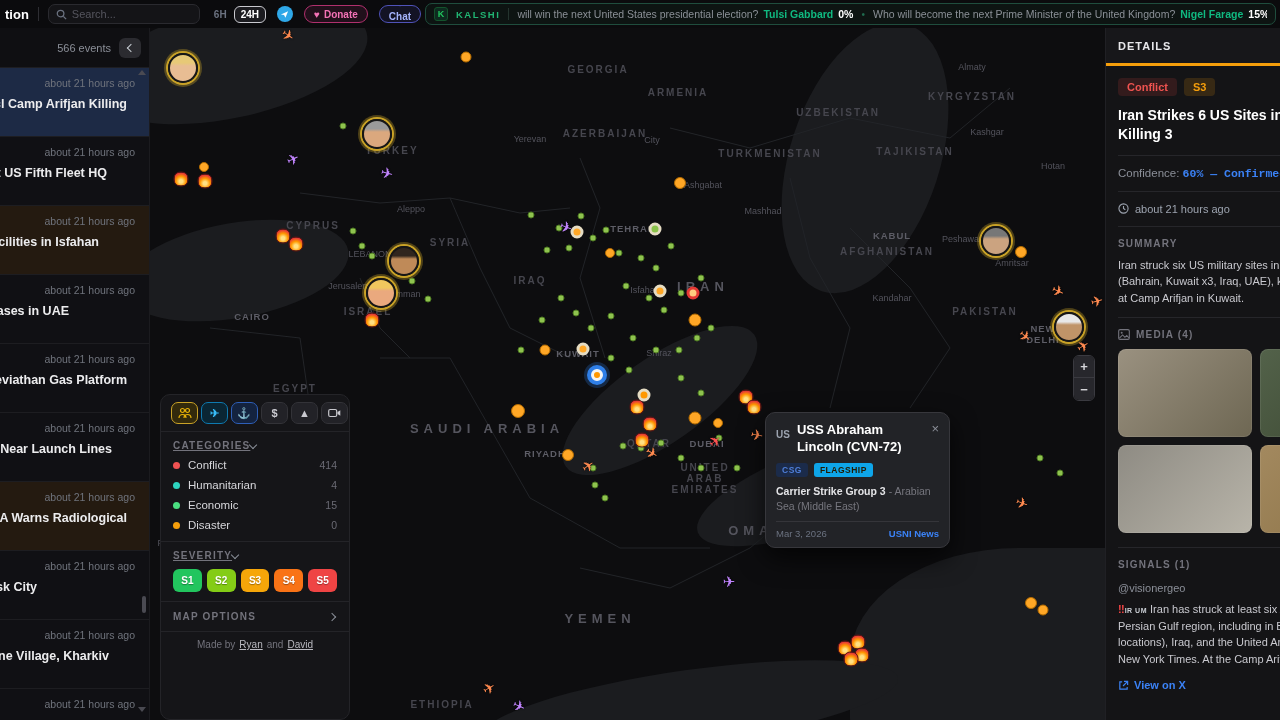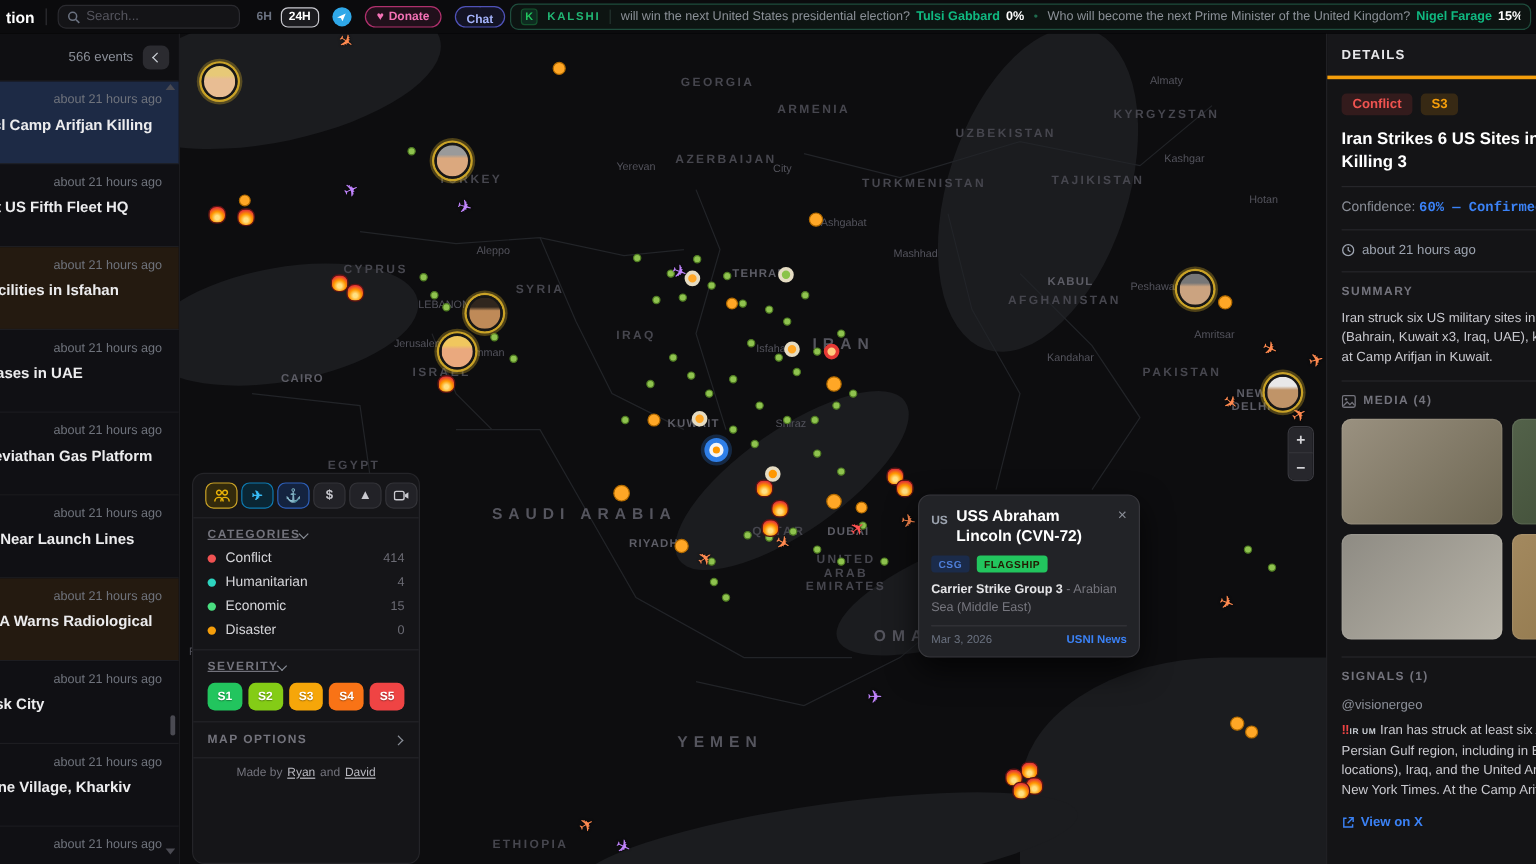"Amritsar" span.ml { top: 251px -> 235px }
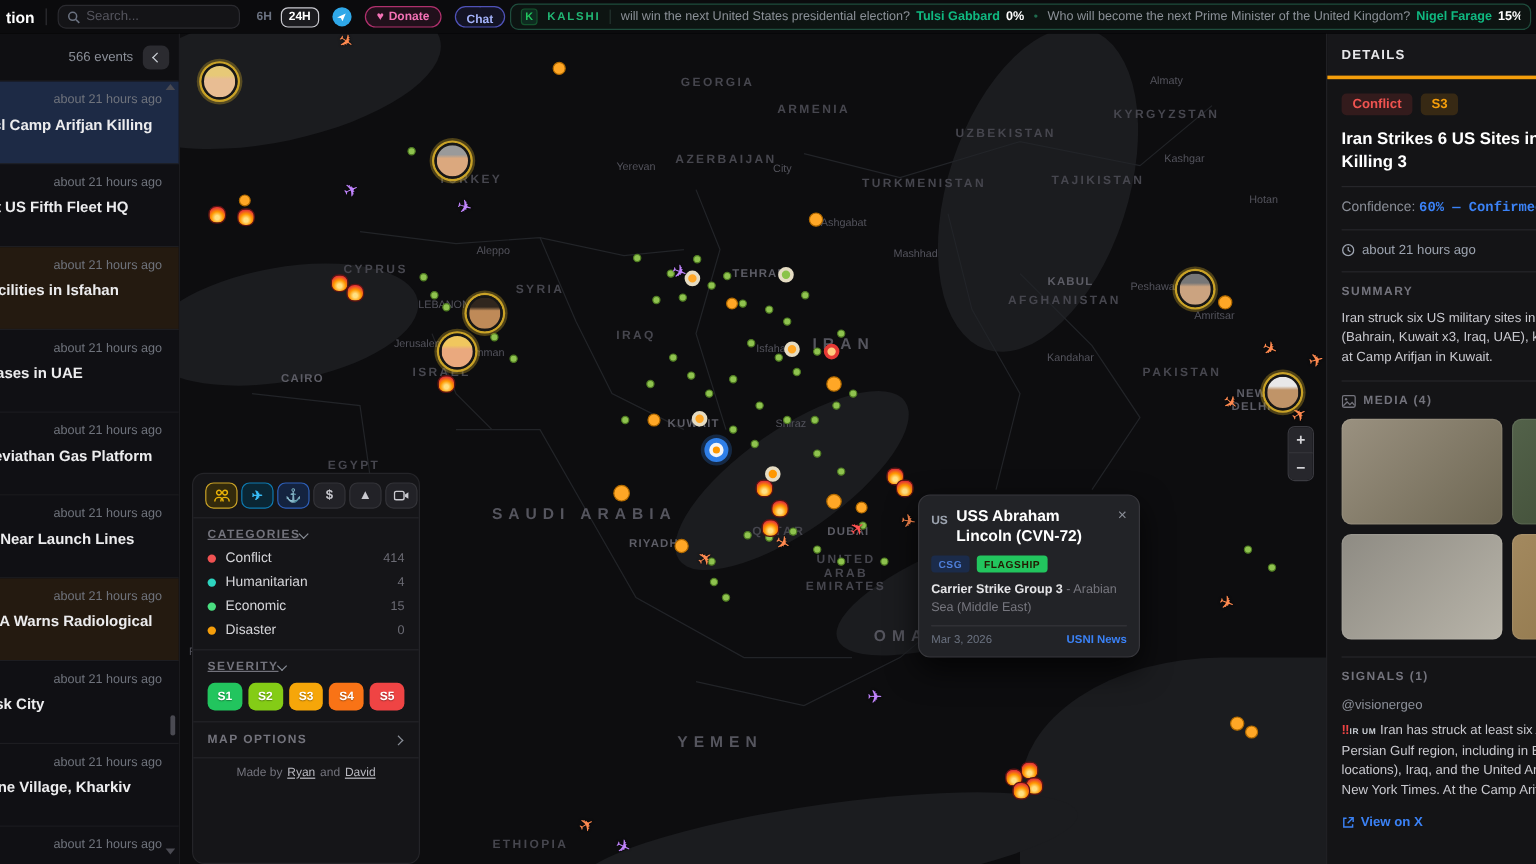"FLAGSHIP" .pbadge.gold { background: #22c55e -> #0ea5e9 }
